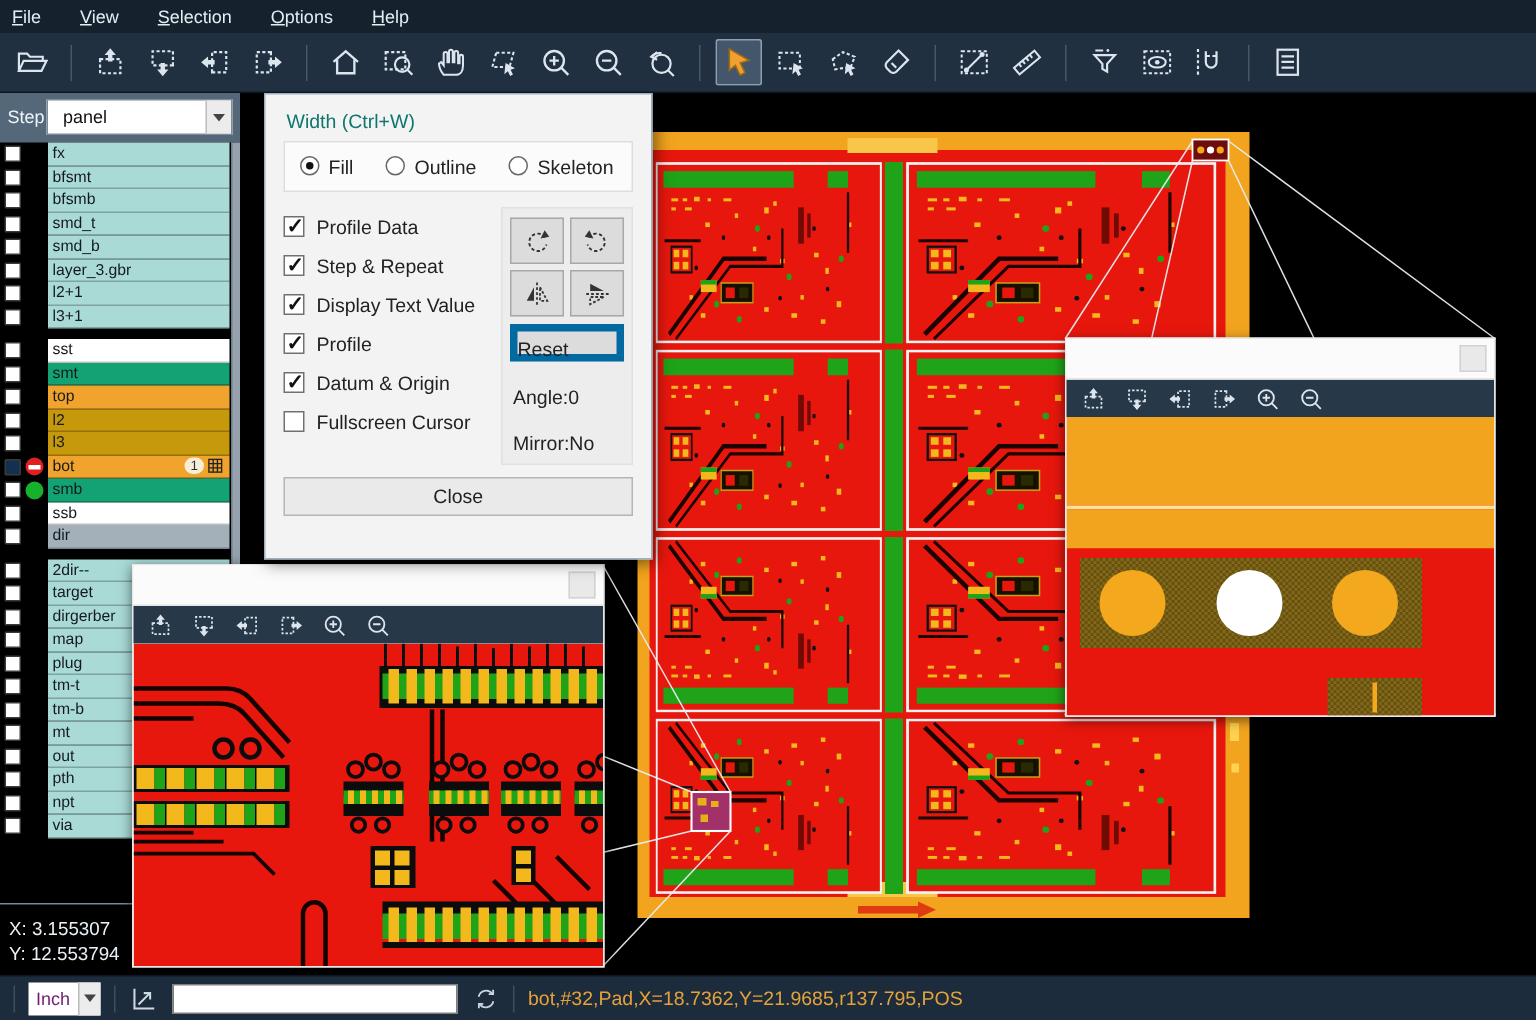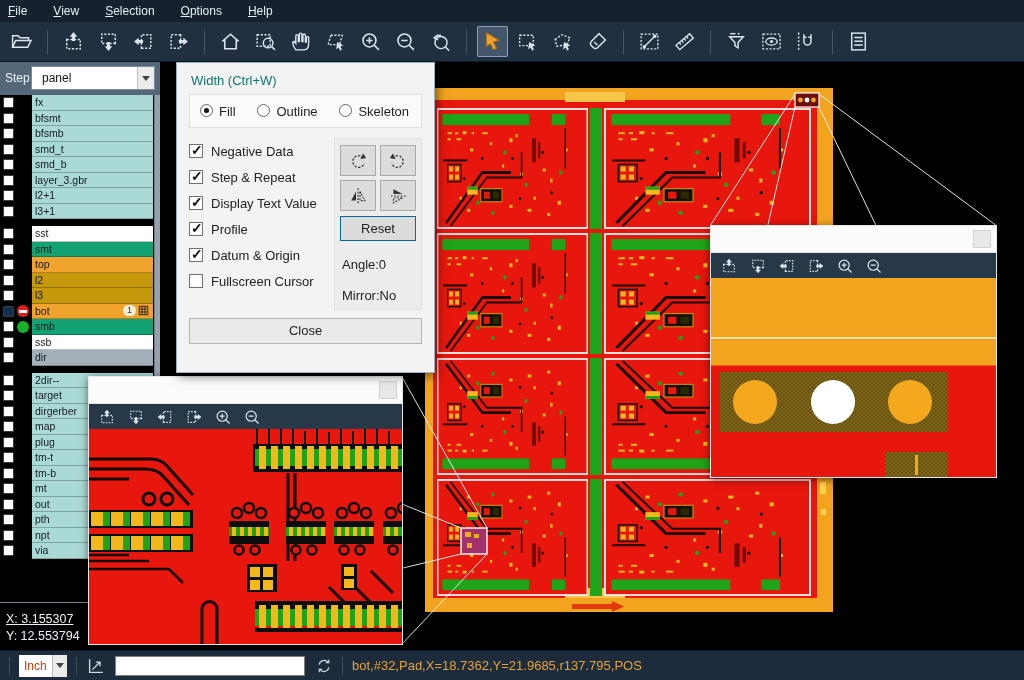"Negative Data" span.dlg-chk-label { text: Negative -> Profile }
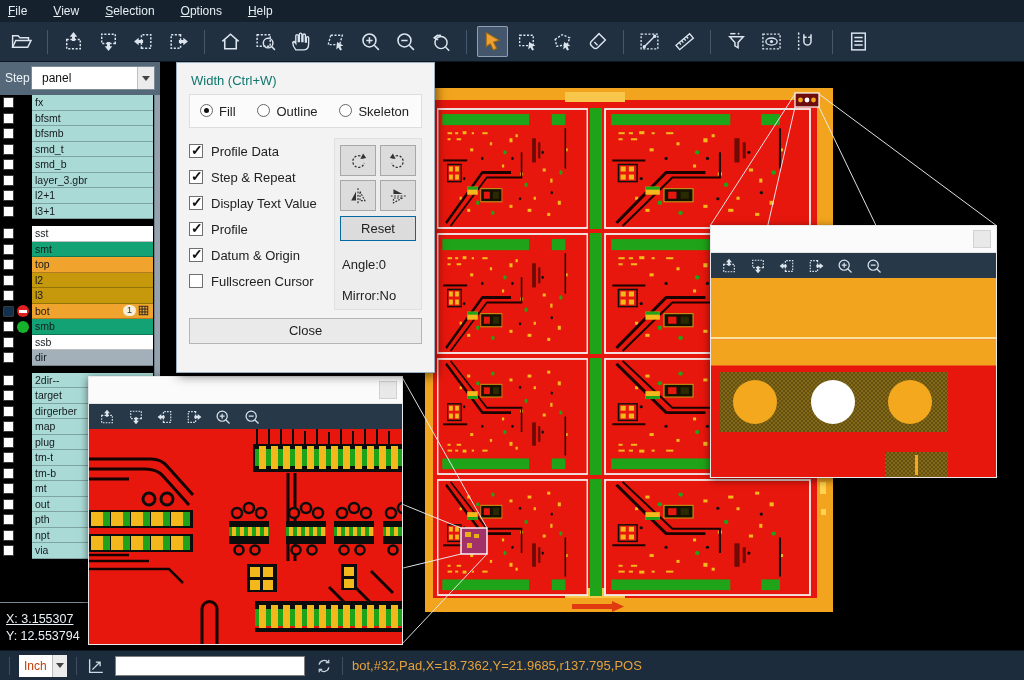"Reset" #dlg-reset { border: 1px solid #0369a1 -> 5px solid #0369a1; text-align: center -> none }
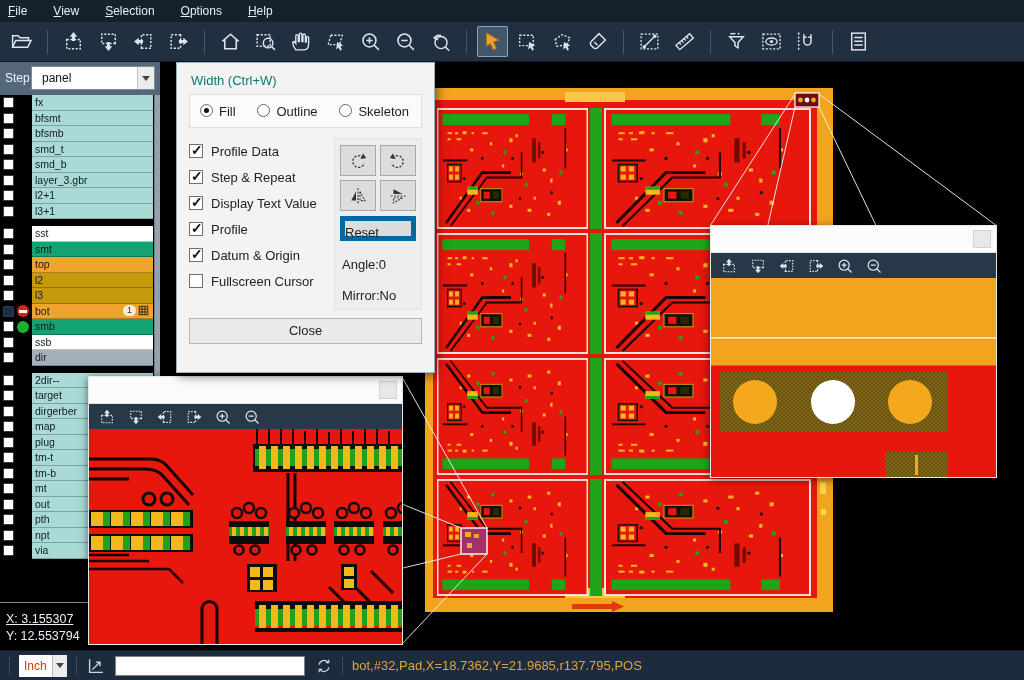"X: 3.155307" #coord-x { text-decoration: underline -> none }
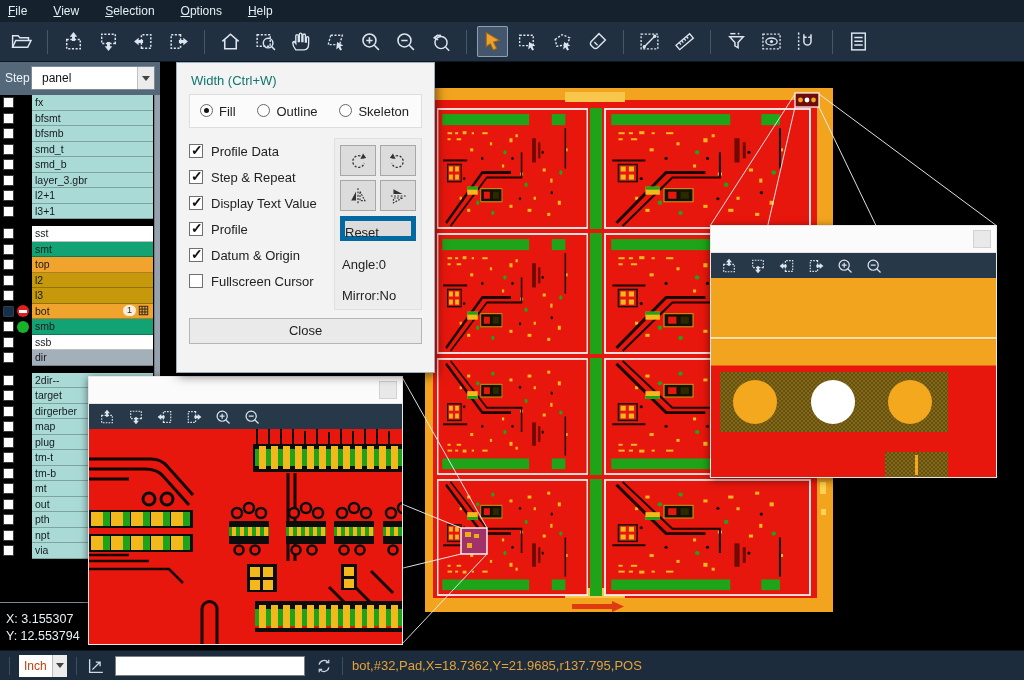"Inch" #unit-value { color: #c2410c -> #701a75 }
